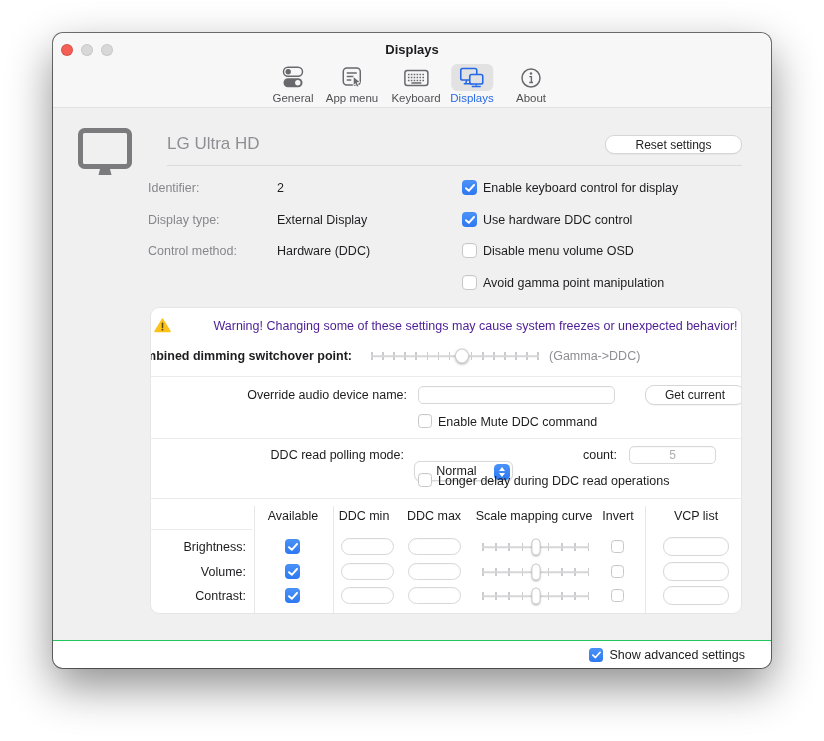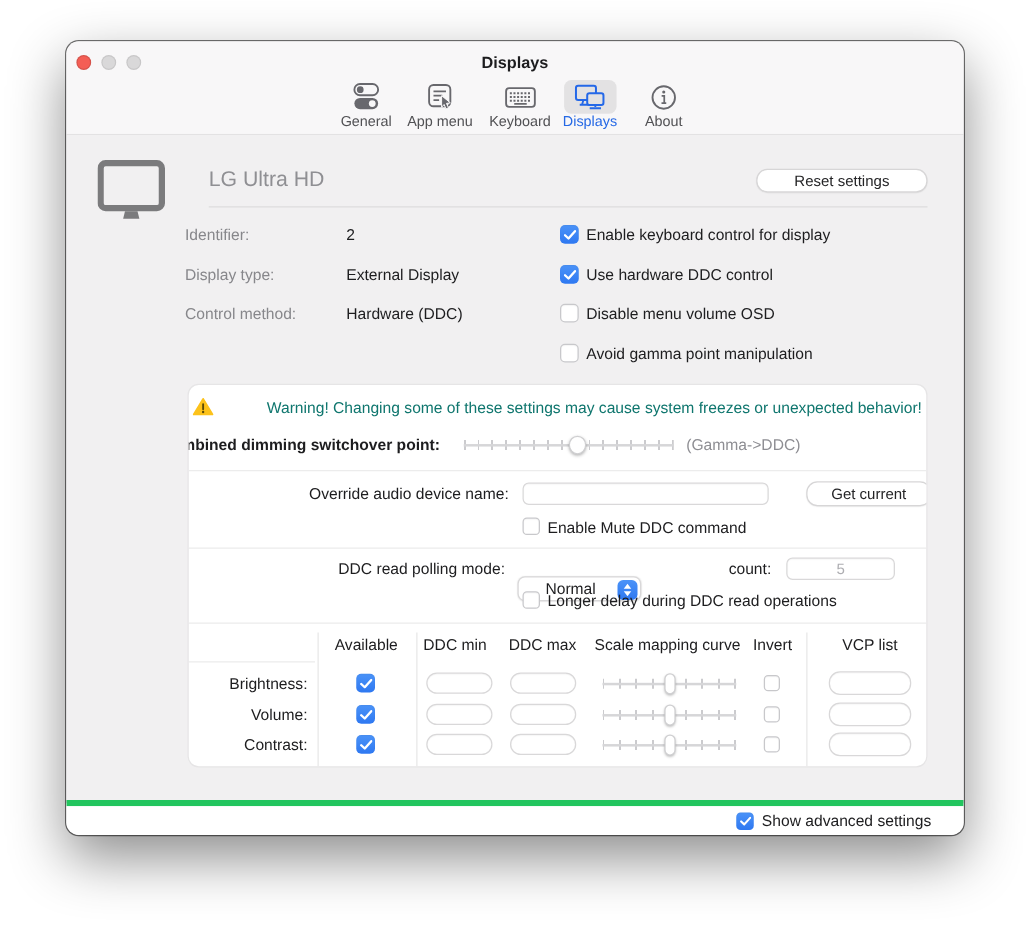"Enable keyboard control for display" .opt-row { left: 395px -> 409px }
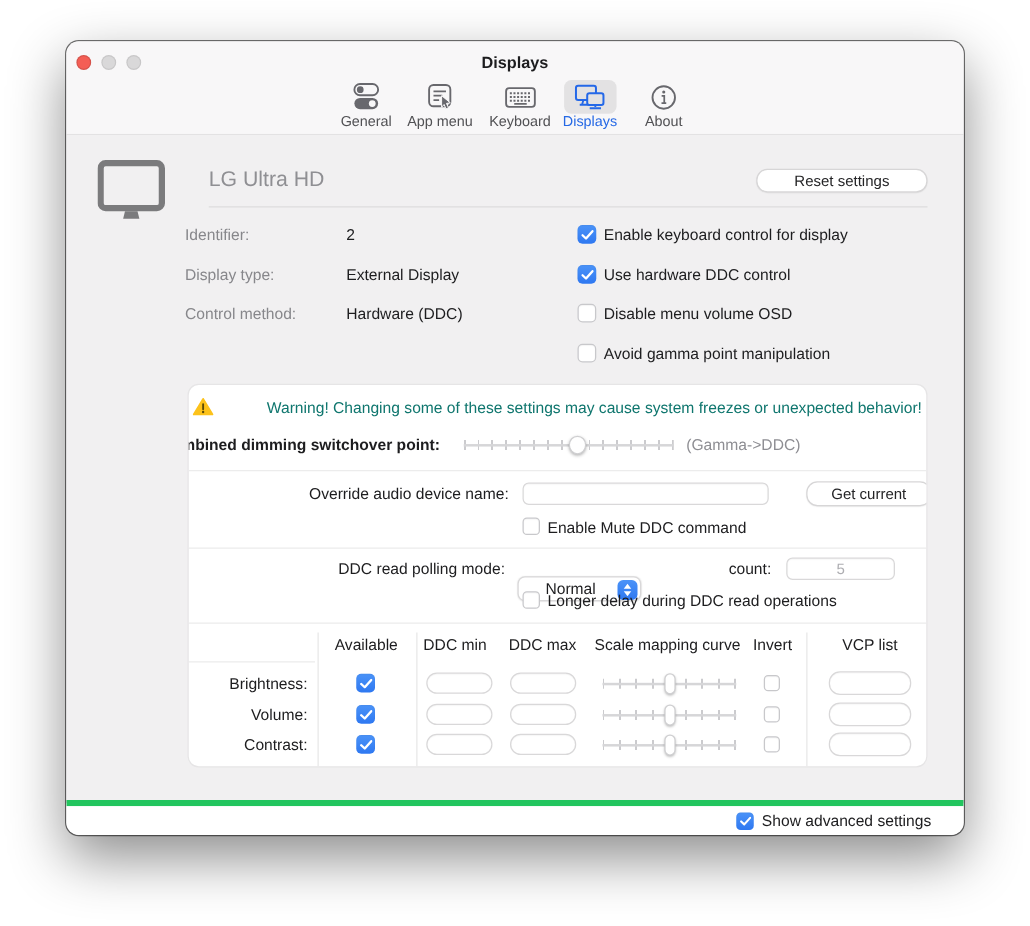"Warning! Changing some of these" .warn-text { color: #0f766e -> #4c1d95 }
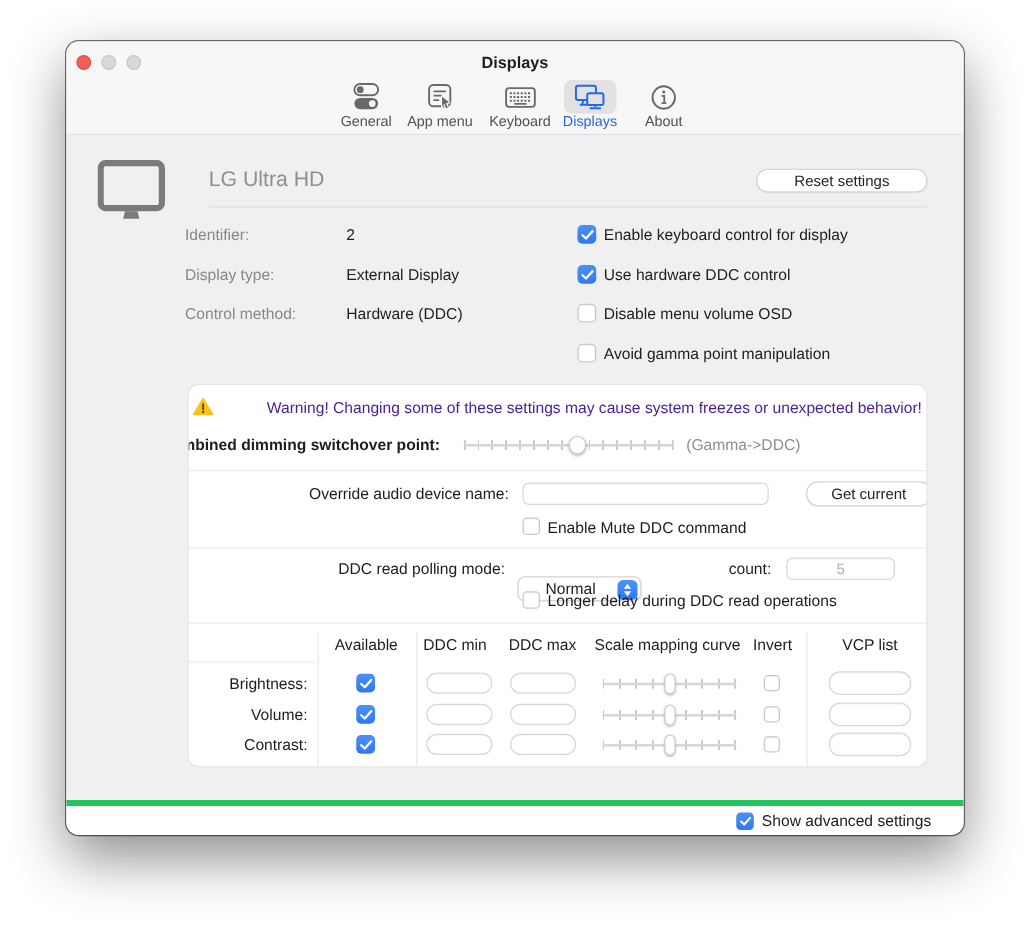"Show advanced settings" .footer { border-top: 5px solid #22c55e -> 1px solid #22c55e }
